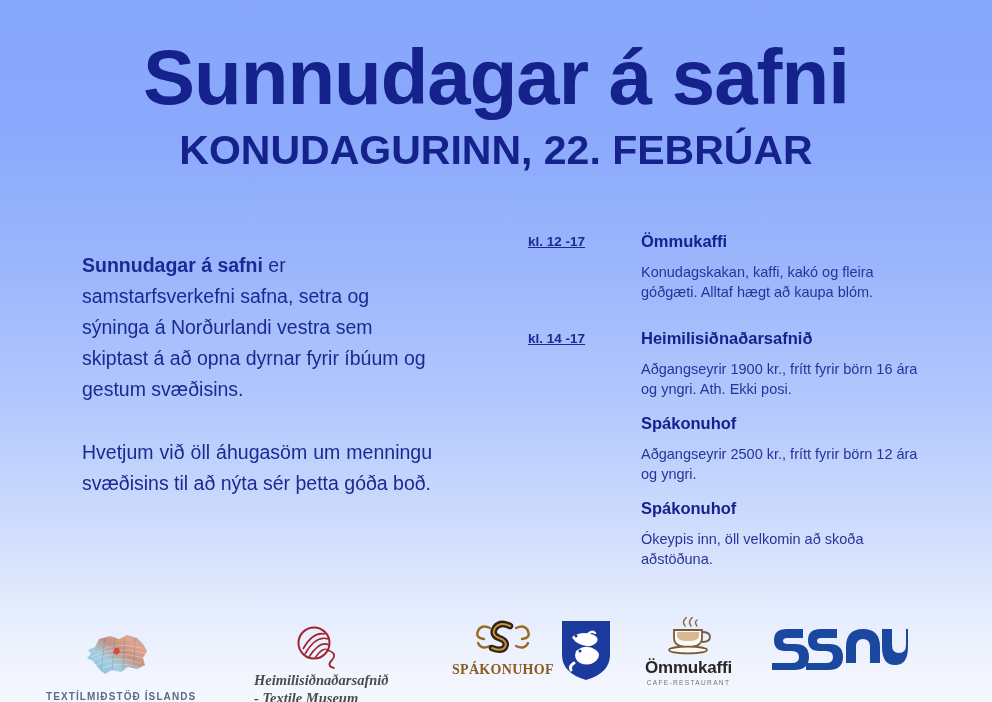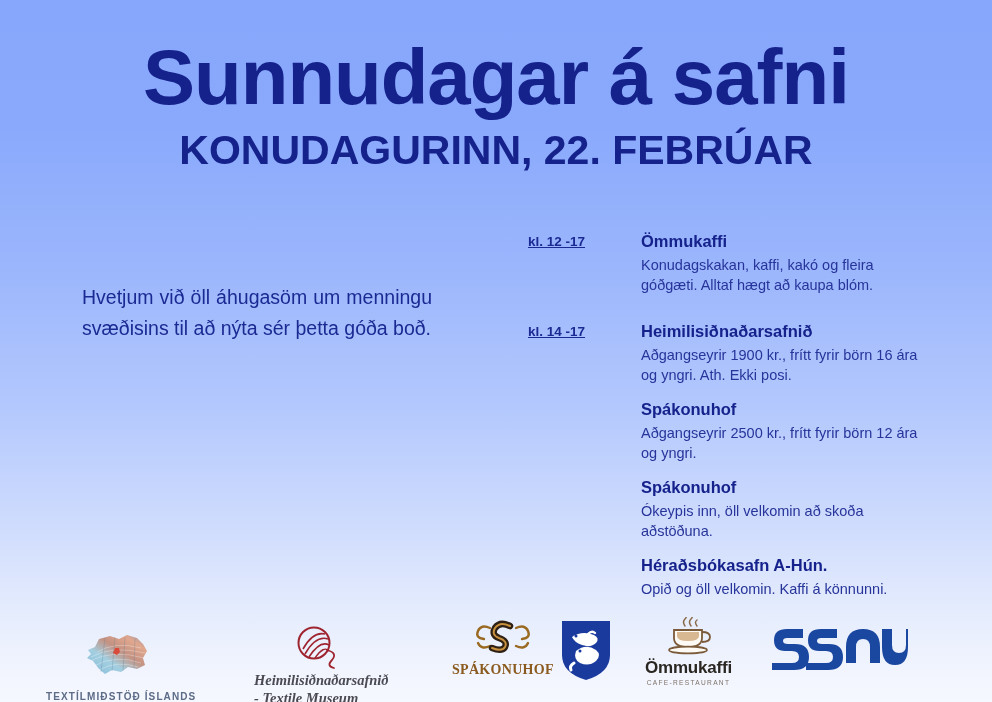"Sunnudagar á safni er samstarfsverkefni" div.para { html: none -> <div><b>Sunnudagar á safni</b><span> er samstarfsverkefni safna, setra og sýninga á Norðurlandi vestra sem skiptast á að opna dyrnar fyrir íbúum og gestum svæðisins.</span></div> }
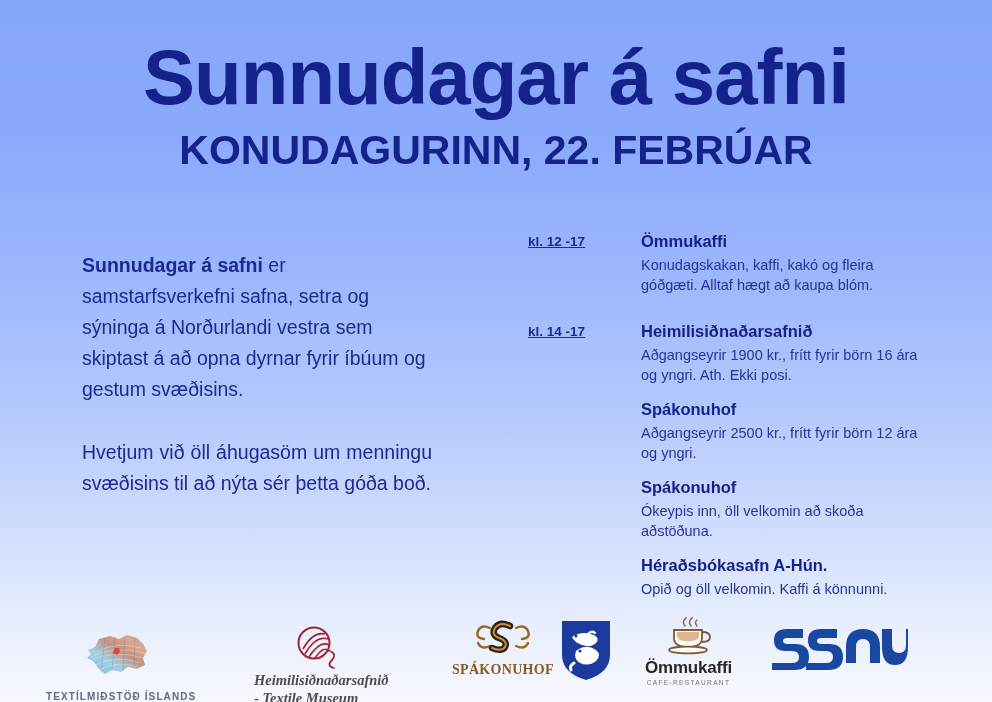"Konudagskakan, kaffi, kakó og fleira" .venue-desc { margin-top: 3px -> 10px }
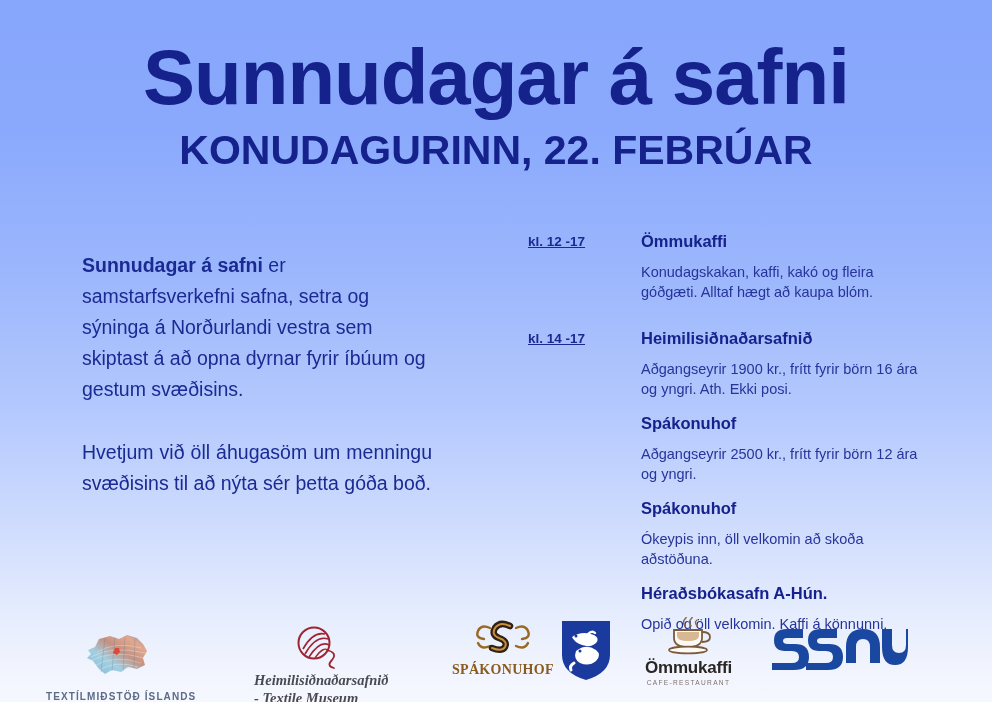"Héraðsbókasafn A-Hún." div.venue { html: <div> <div>Héraðsbókasafn A-Hún.</div> <div>Opið og öll velkomin. Kaffi á könnunni.</div> </div> -> none }
